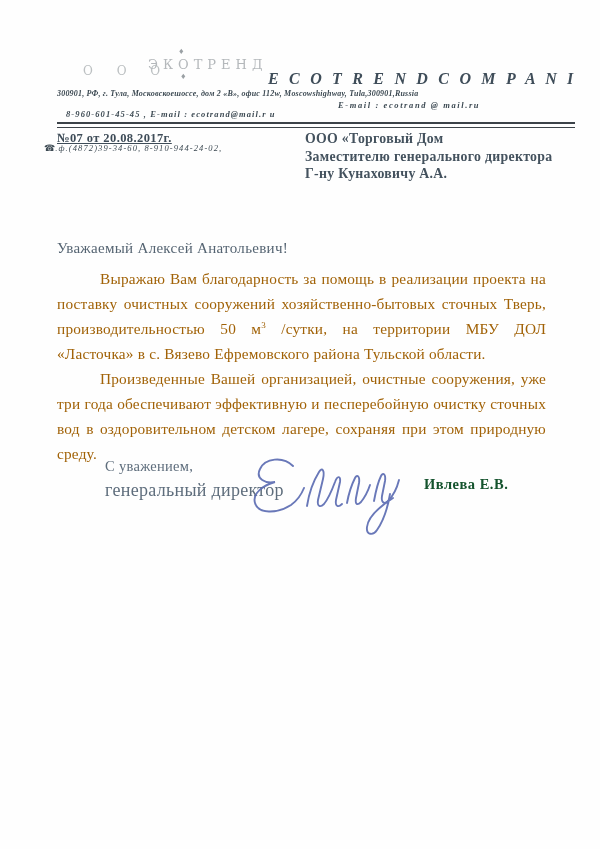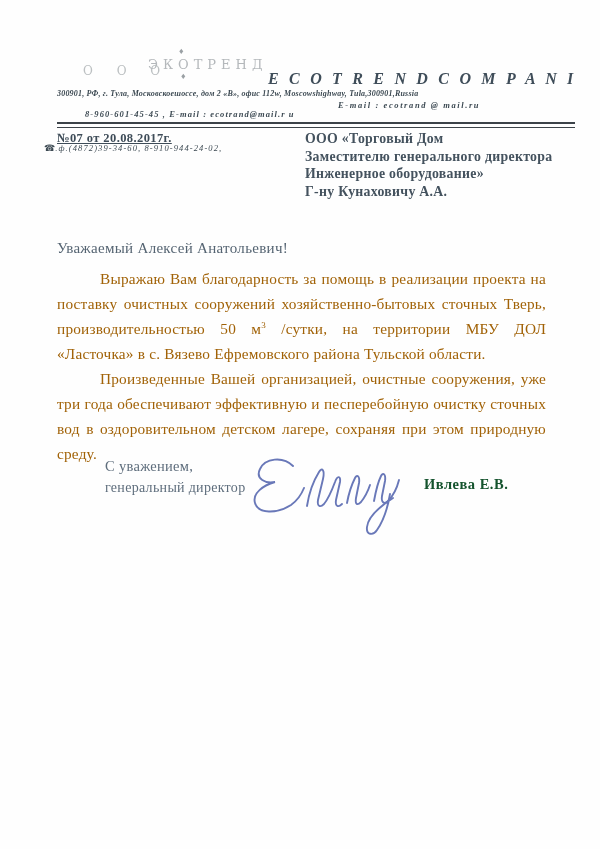"8-960-601-45-45 , E-mail :" .phone-line2 { margin-left: 19px -> none }
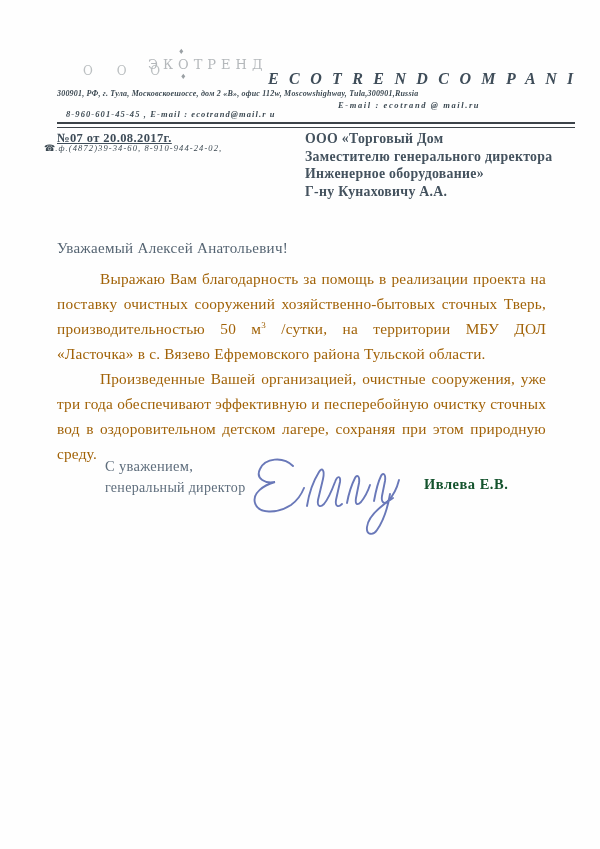"Инженерное оборудование»" div { html: <div>Инженерное оборудование»</div> -> none }
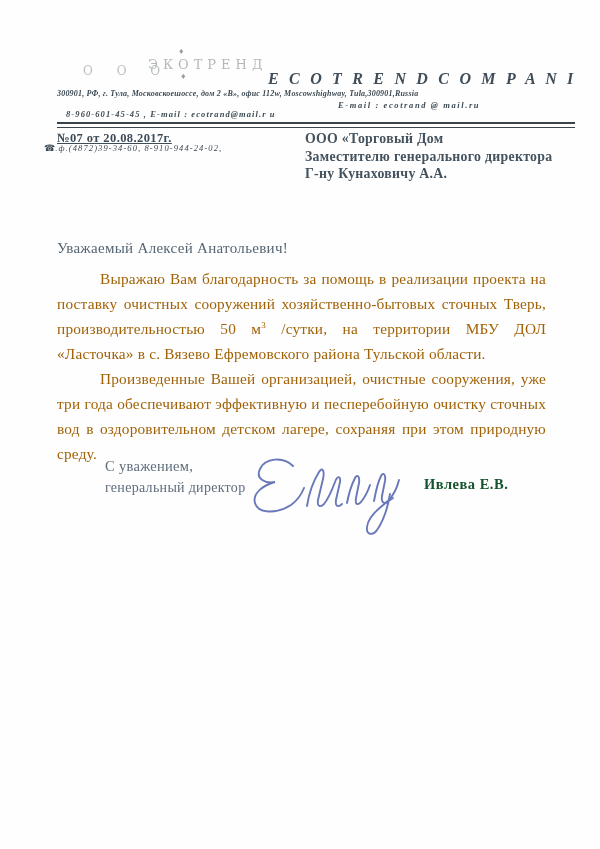"генеральный директор" .signer-title { font-size: 14px -> 18px }
